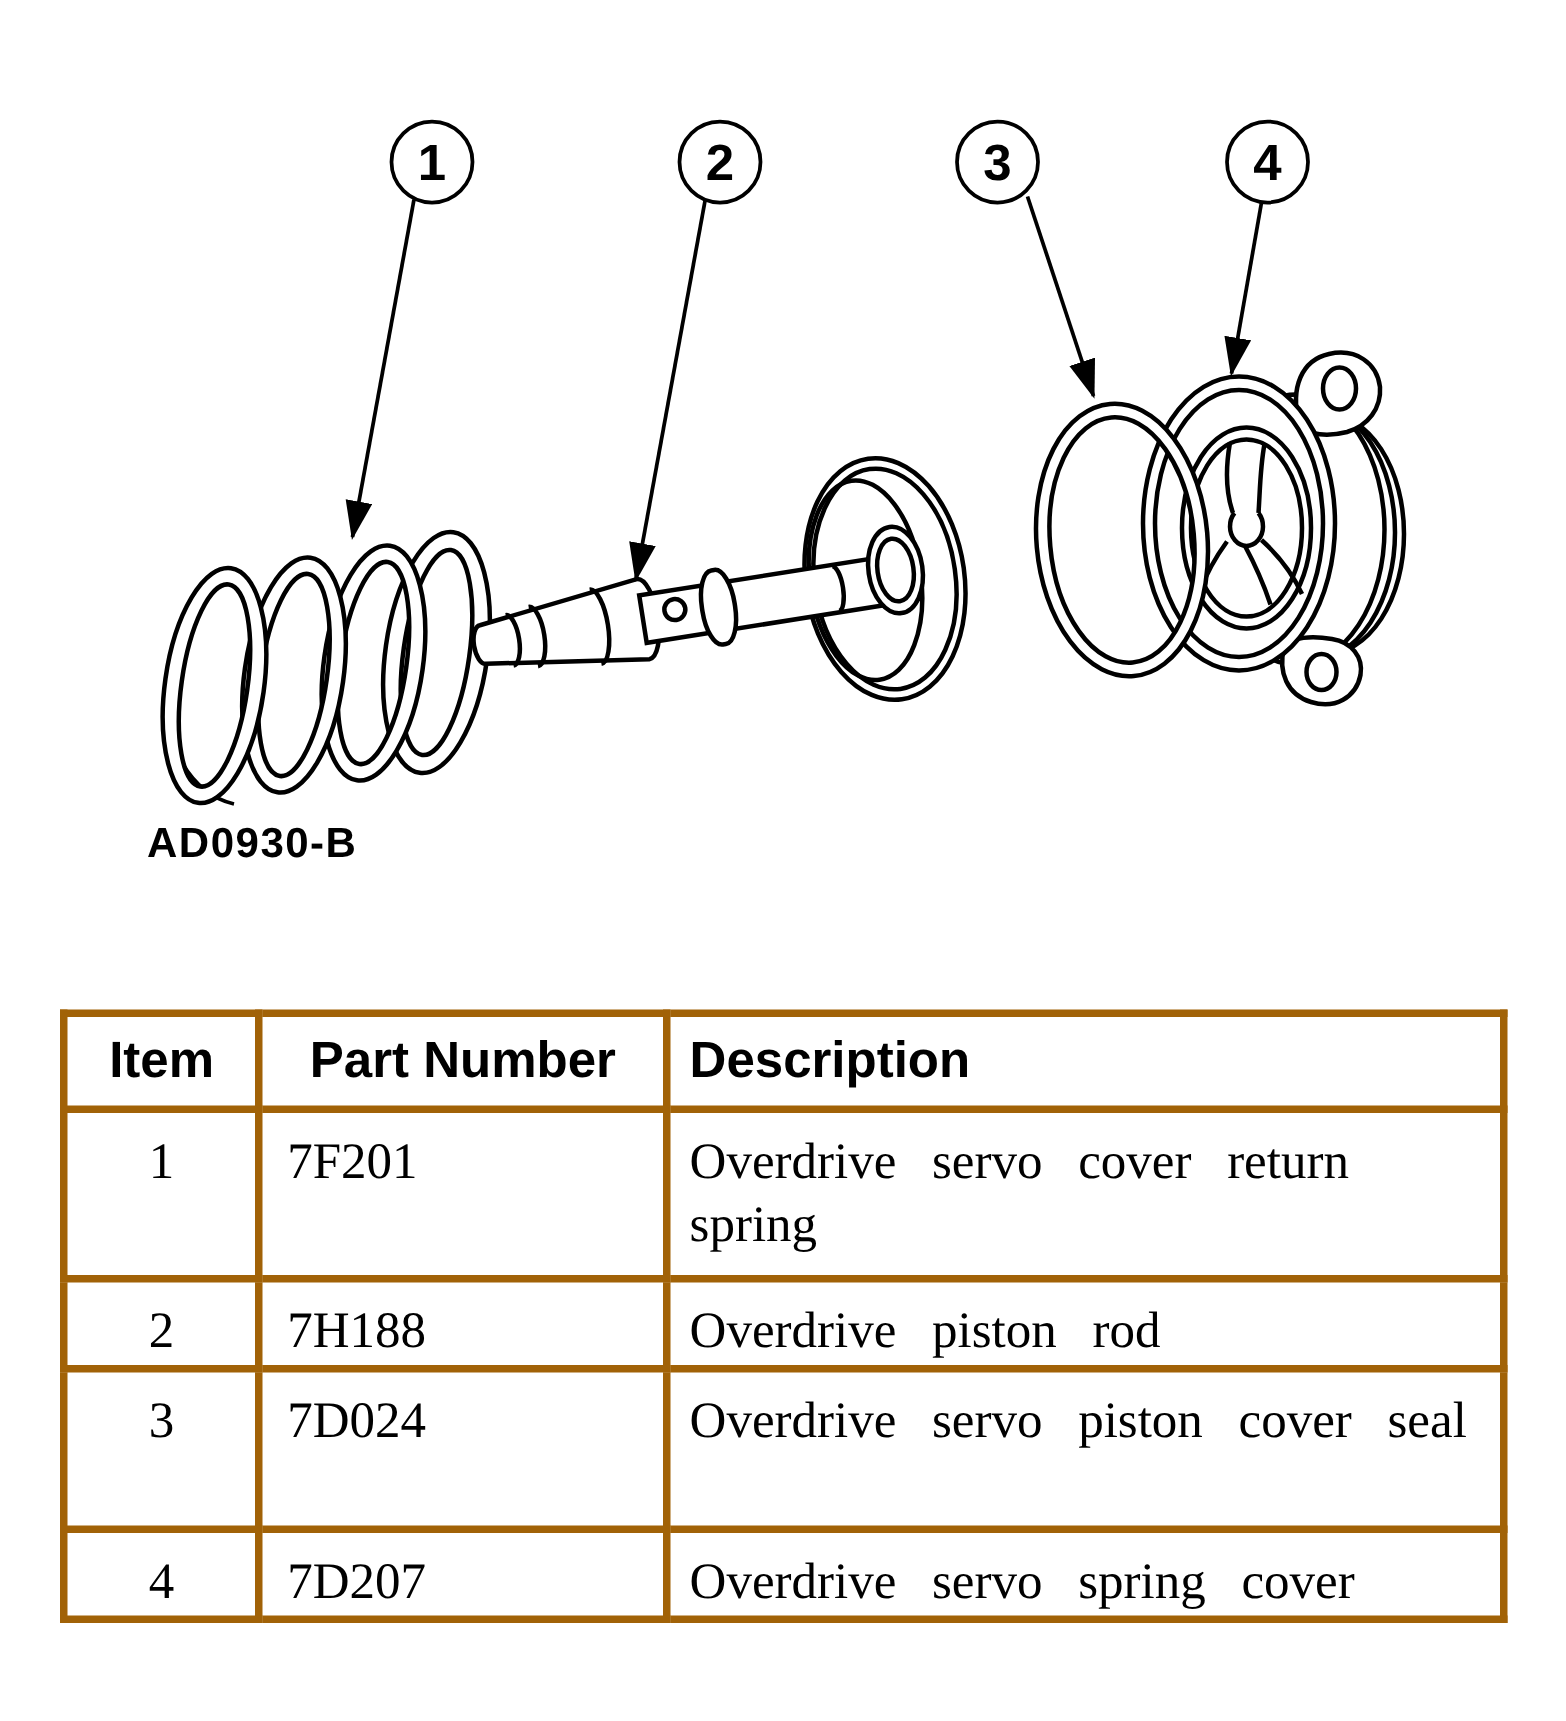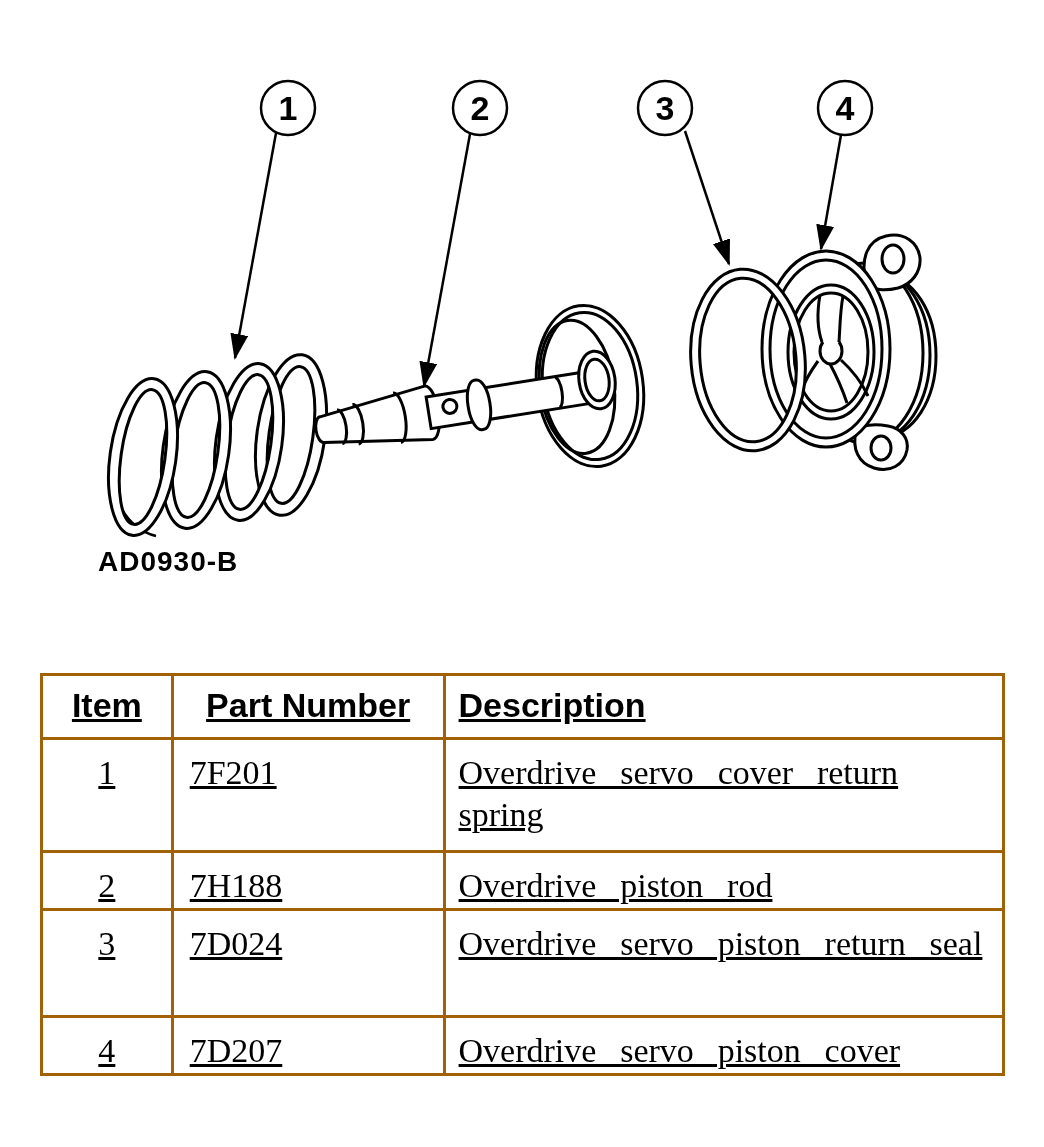"Item" .parts-table th, .parts-table td { border: 3px solid #a16207 -> 5px solid #a16207; text-decoration: underline -> none }
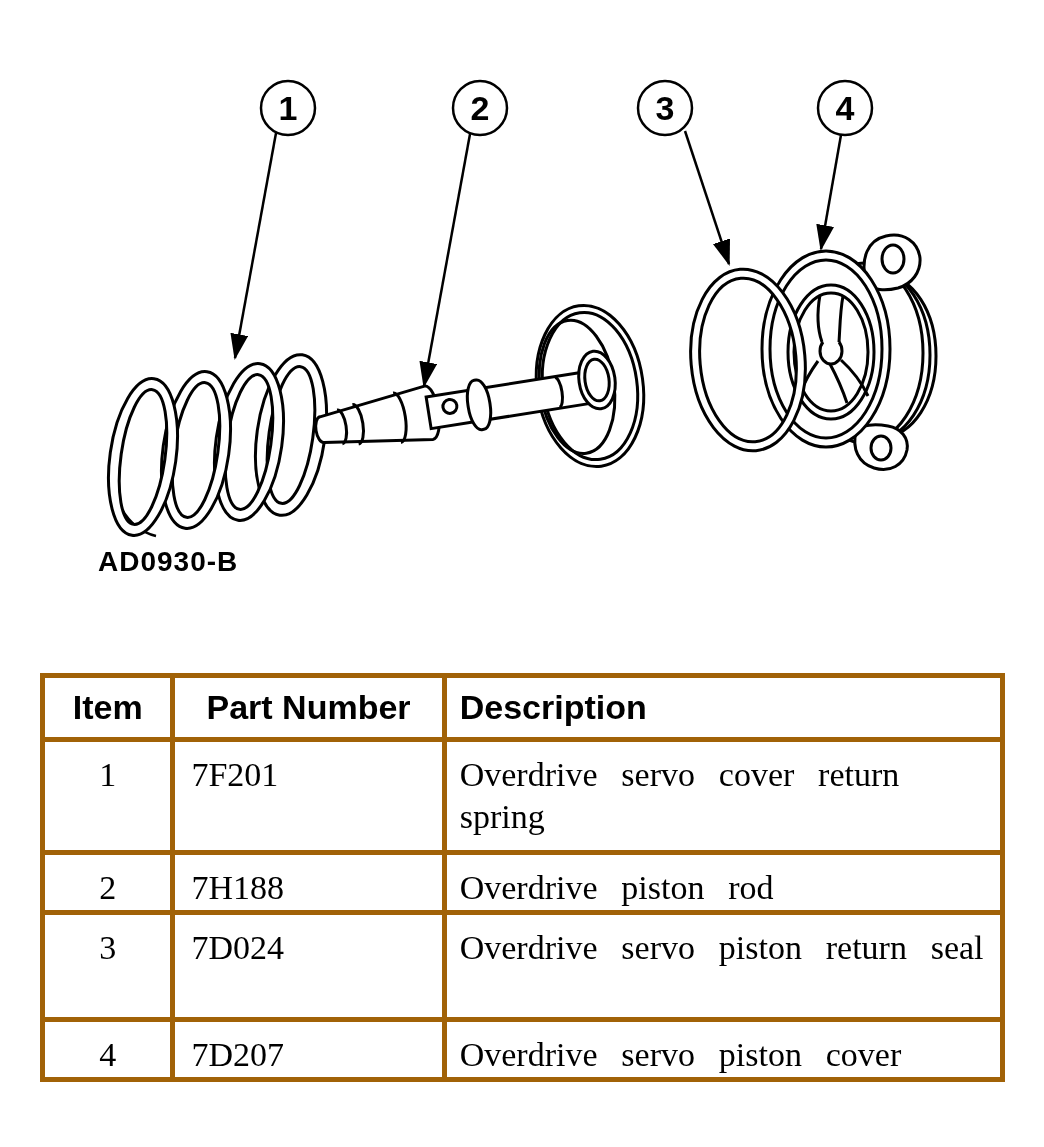"Overdrive servo piston return seal" td.c-desc { text: return -> cover }
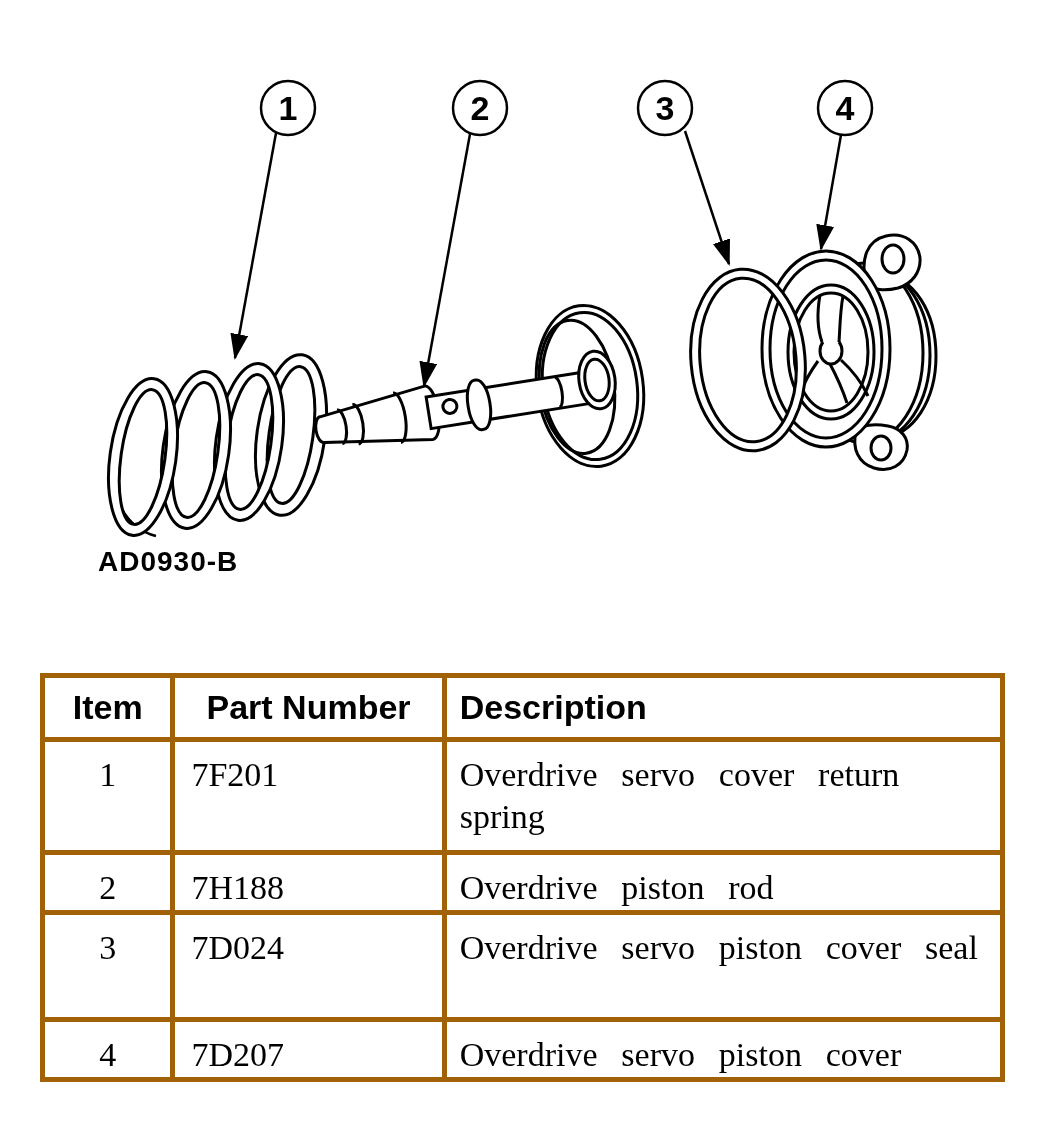"Overdrive servo piston cover" td.c-desc { text: piston -> spring }
